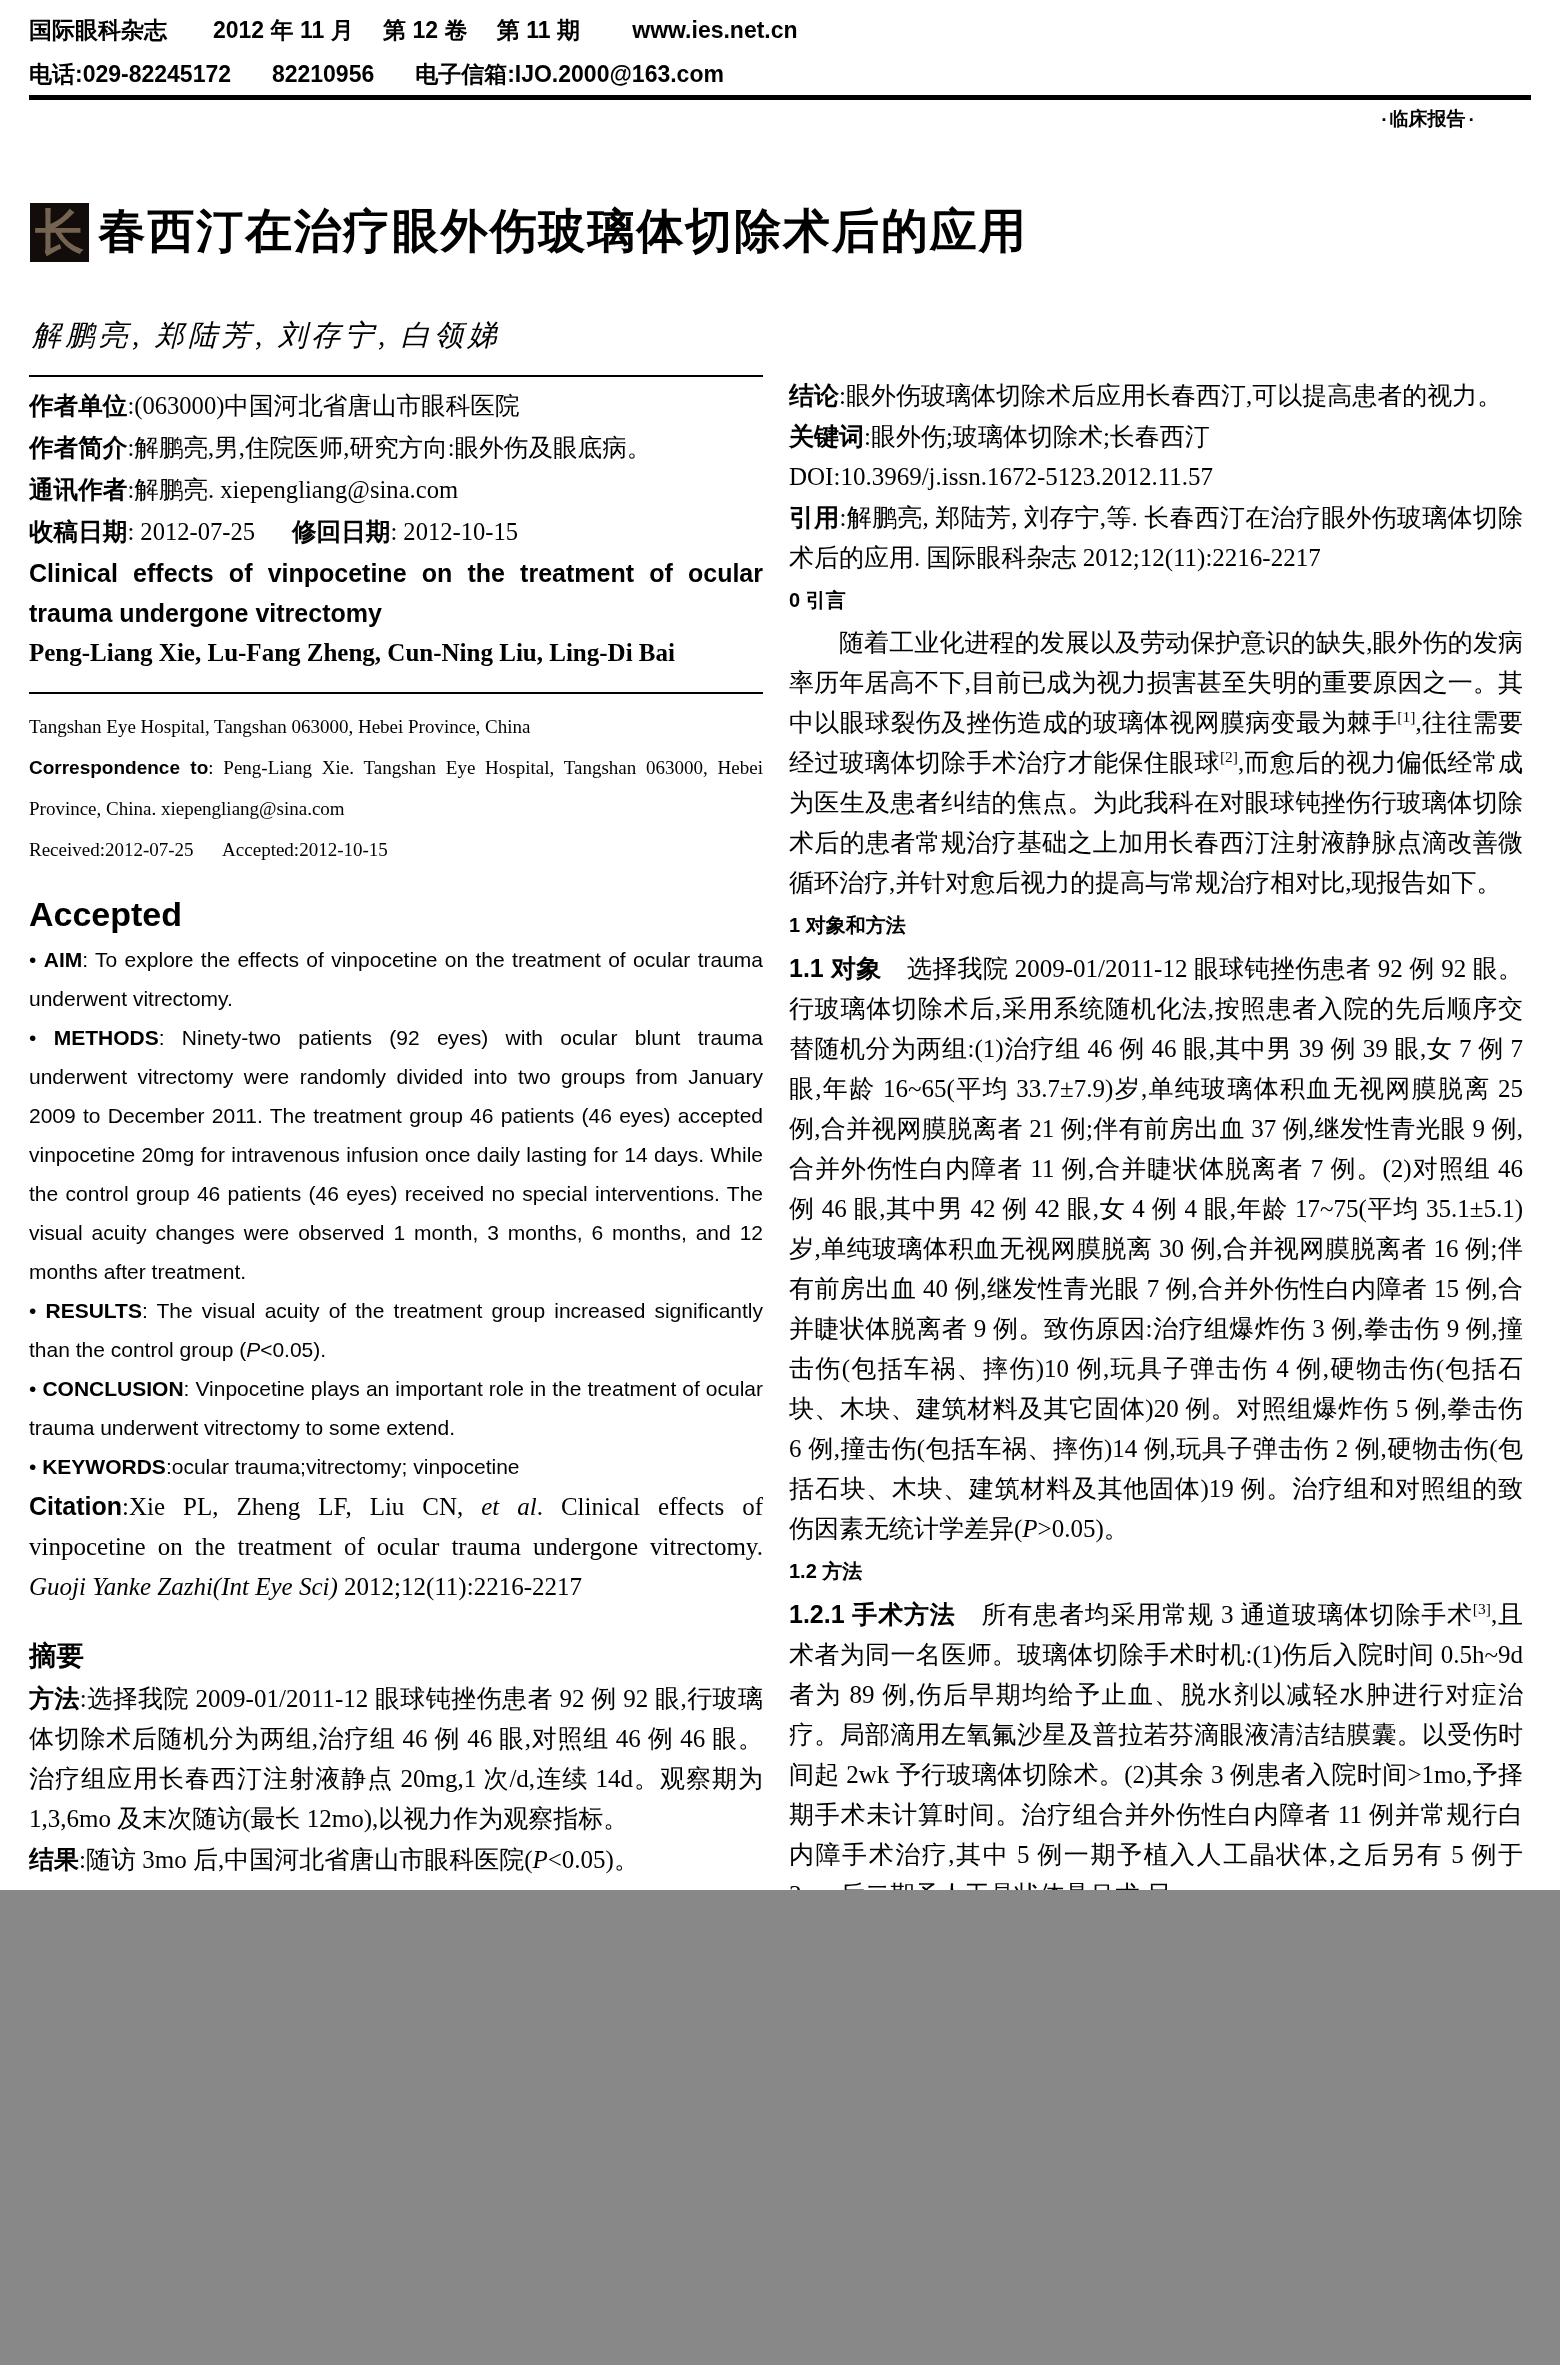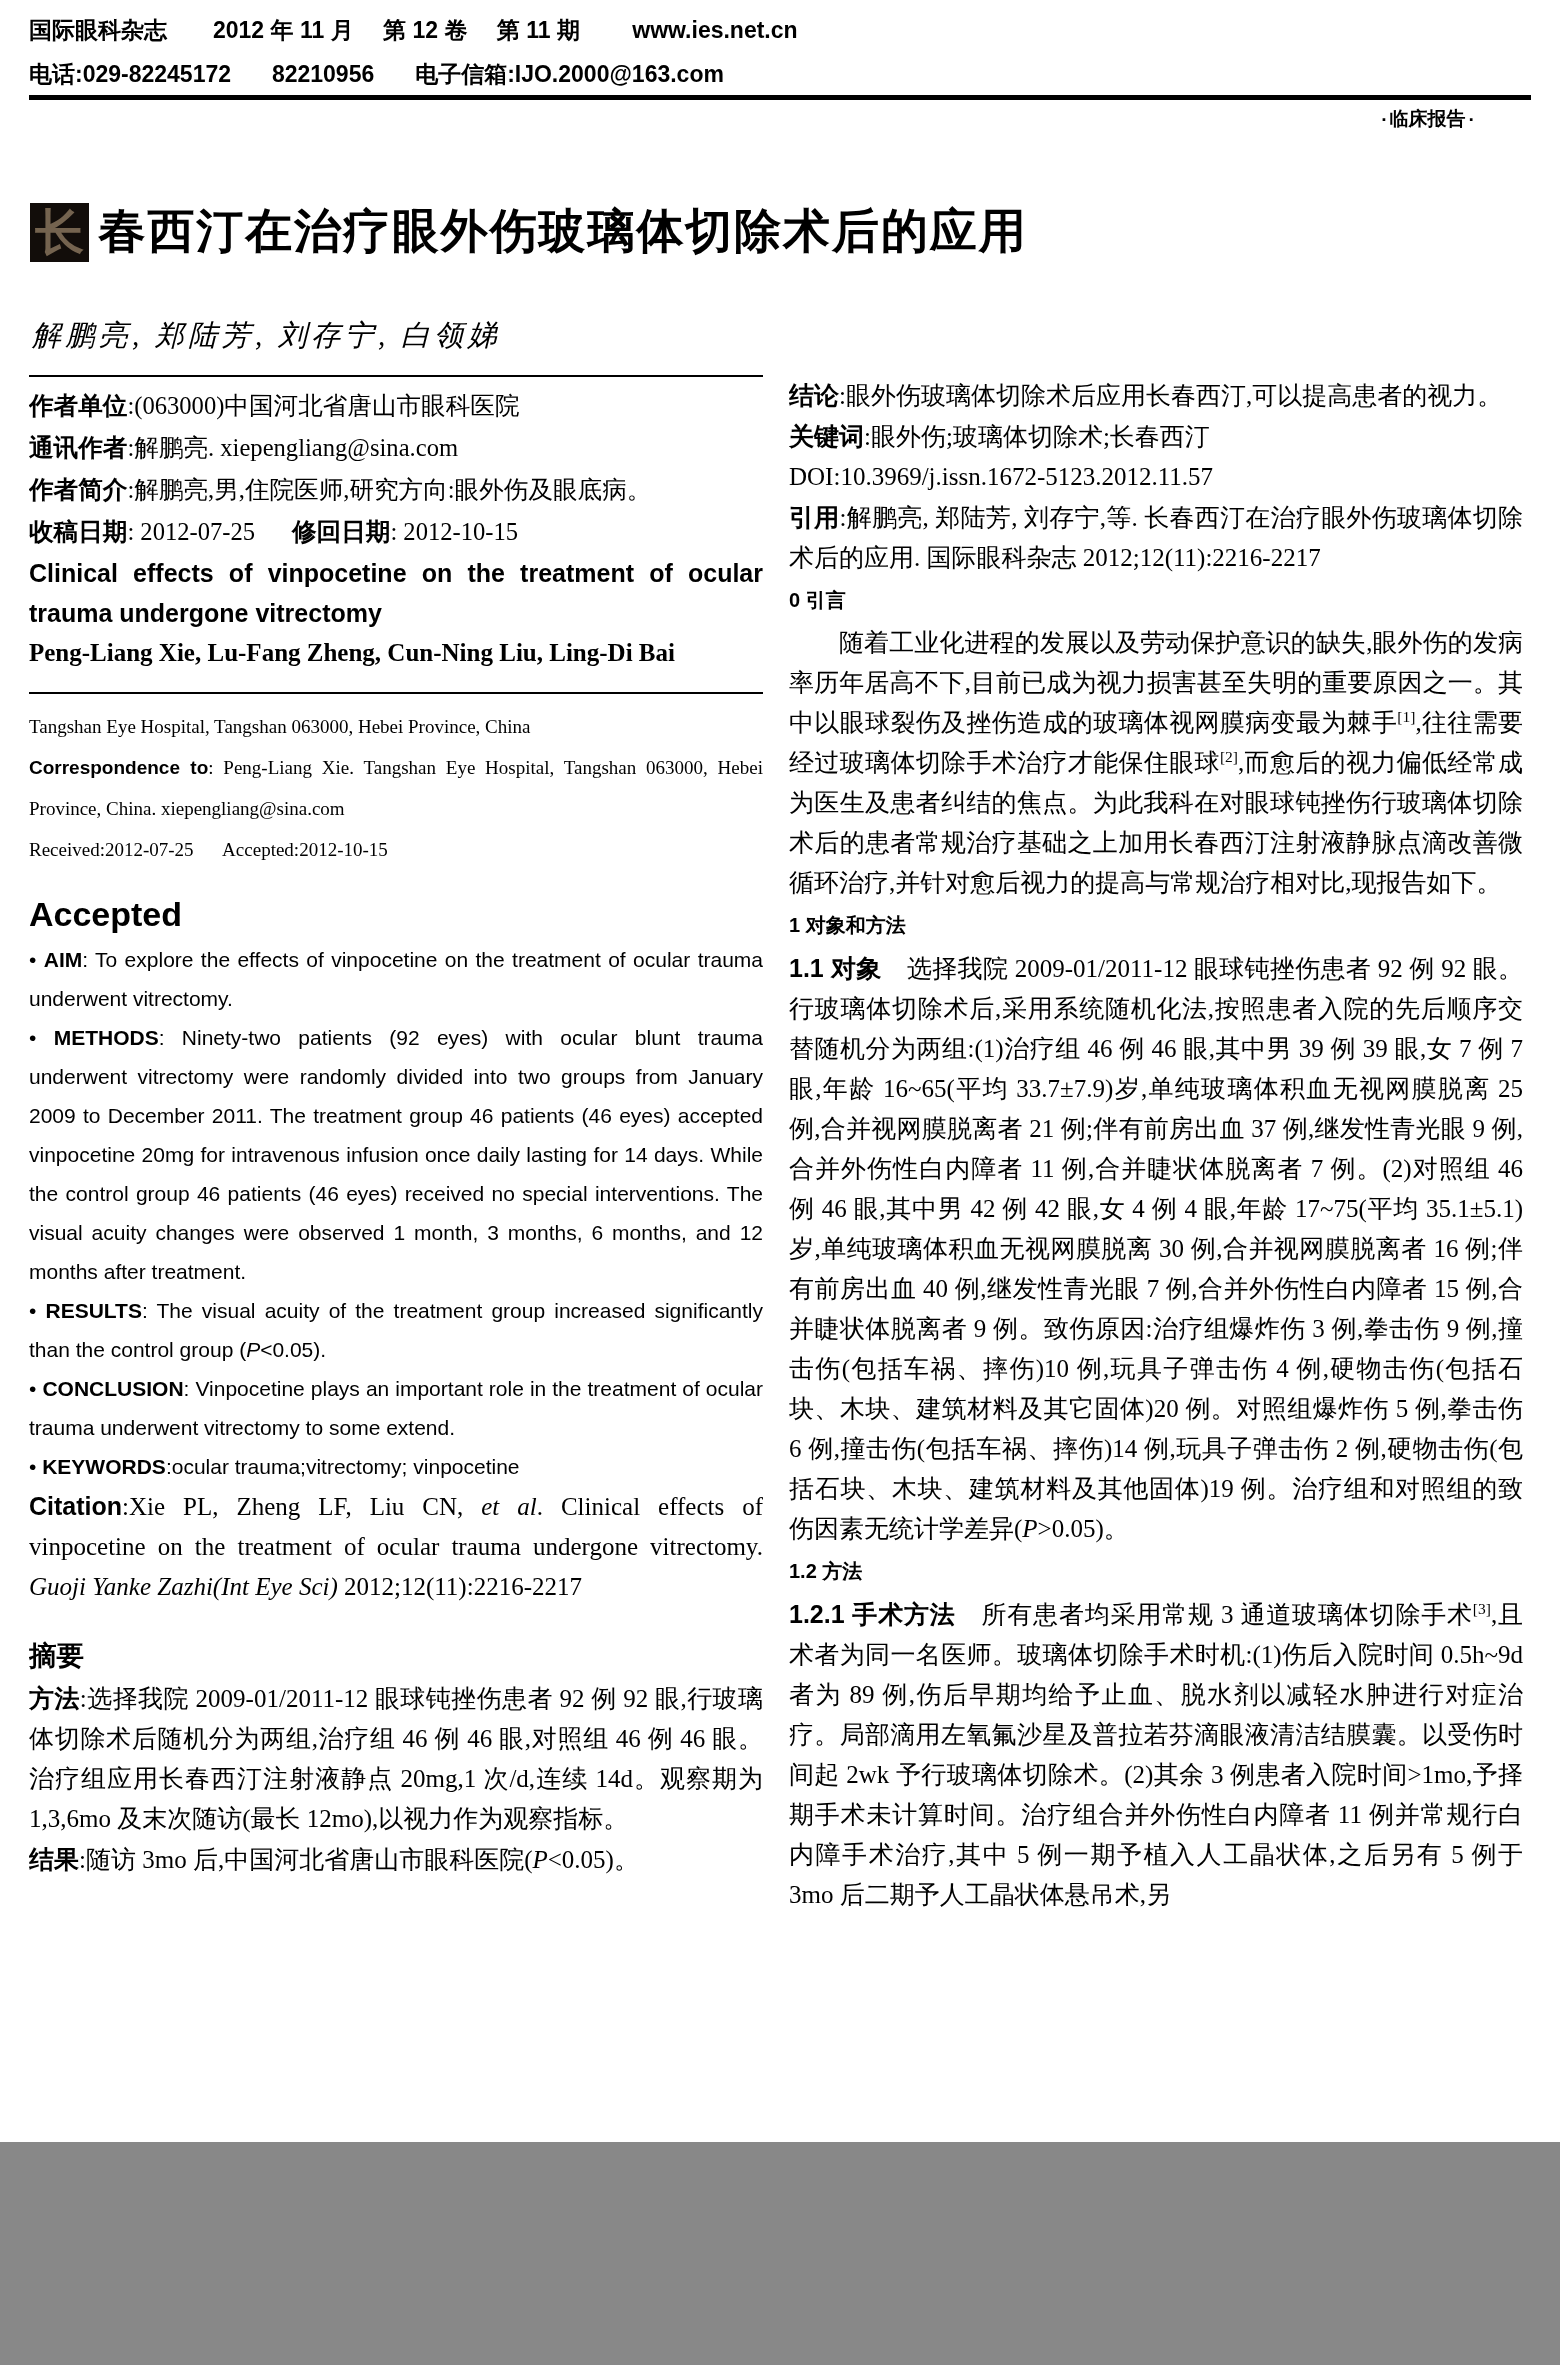"国际眼科杂志 2012 年 11 月" .page { height: 2142px -> 1890px }
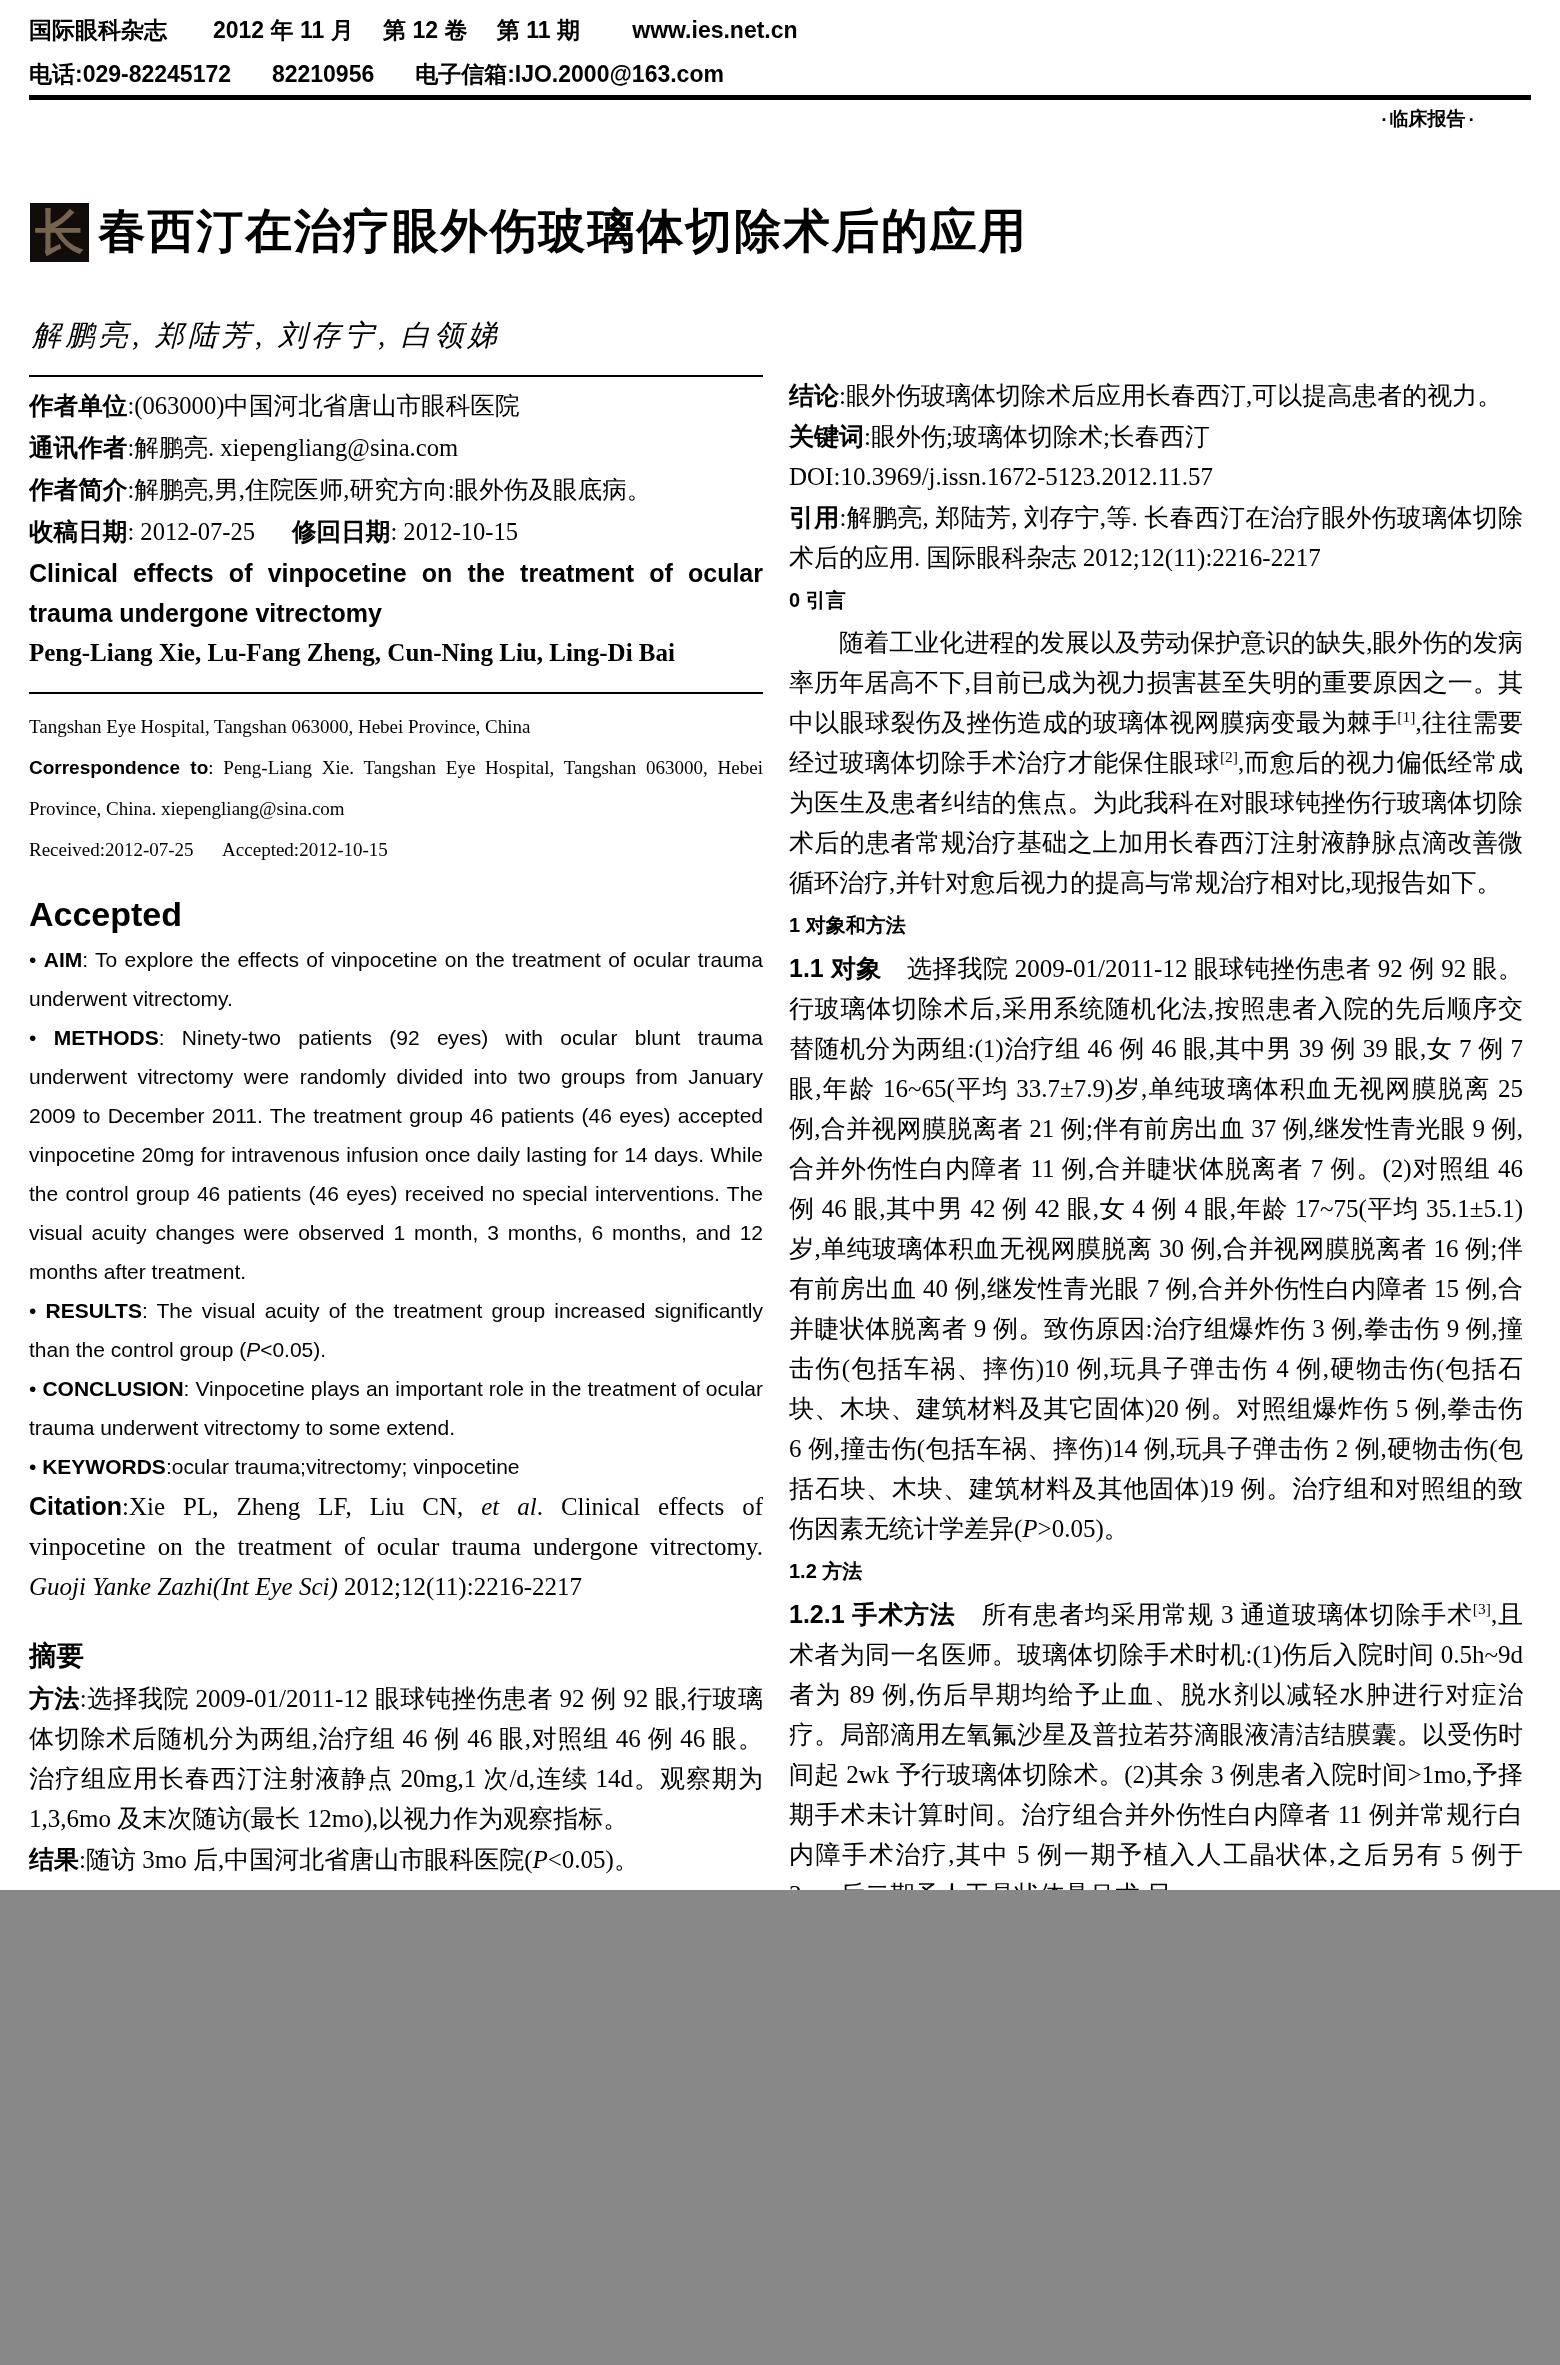"通讯作者:解鹏亮. xiepengliang@sina.com" p { order: before "作者简介:解鹏亮,男,住院医师,研究方向:眼外伤及眼底病。" -> after "作者简介:解鹏亮,男,住院医师,研究方向:眼外伤及眼底病。" }
